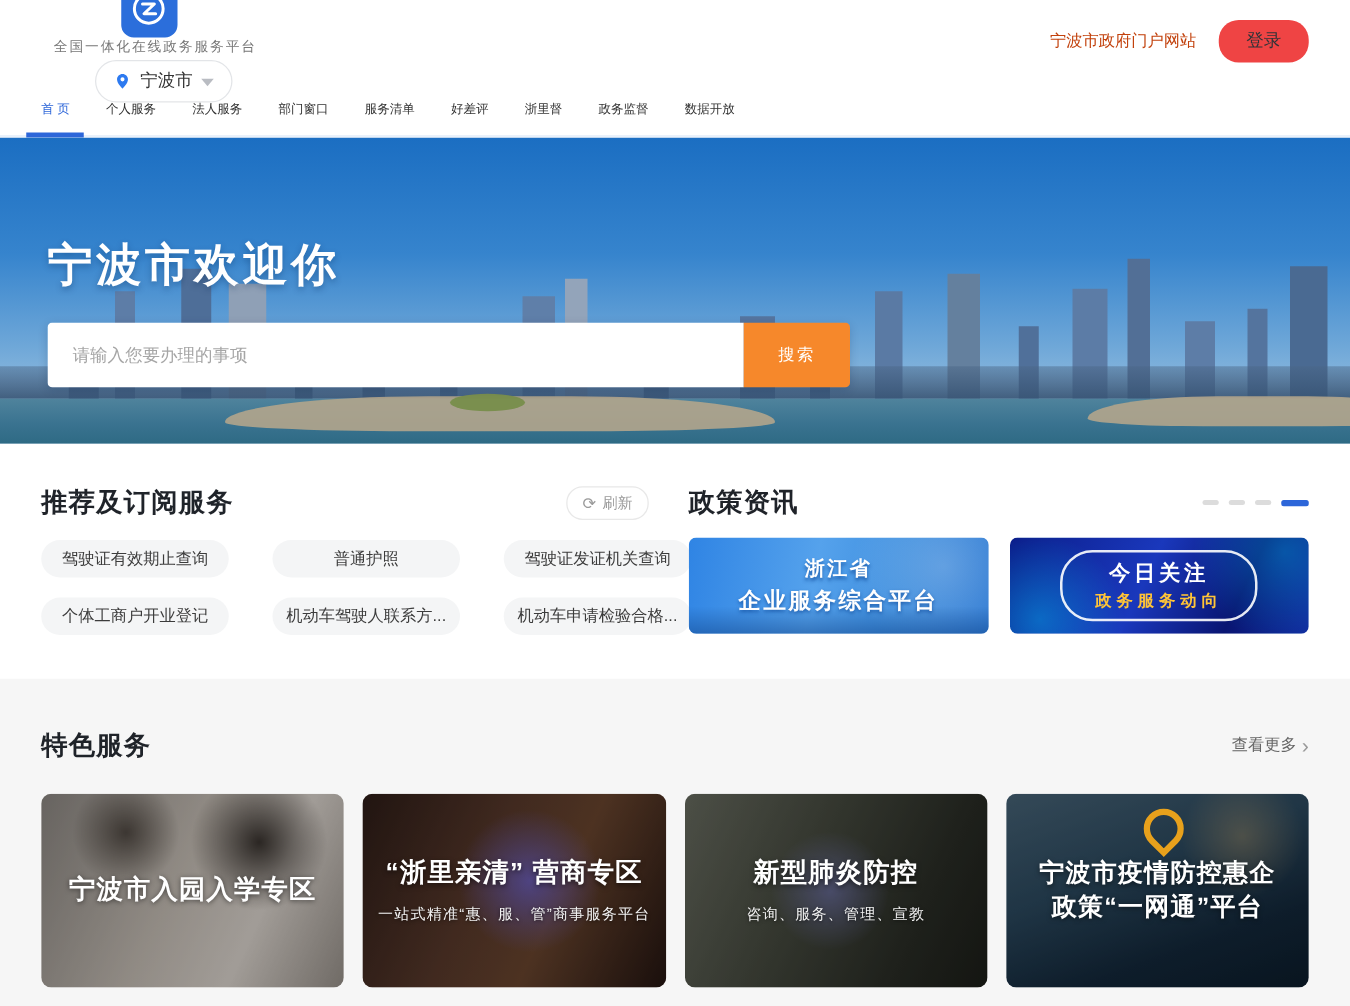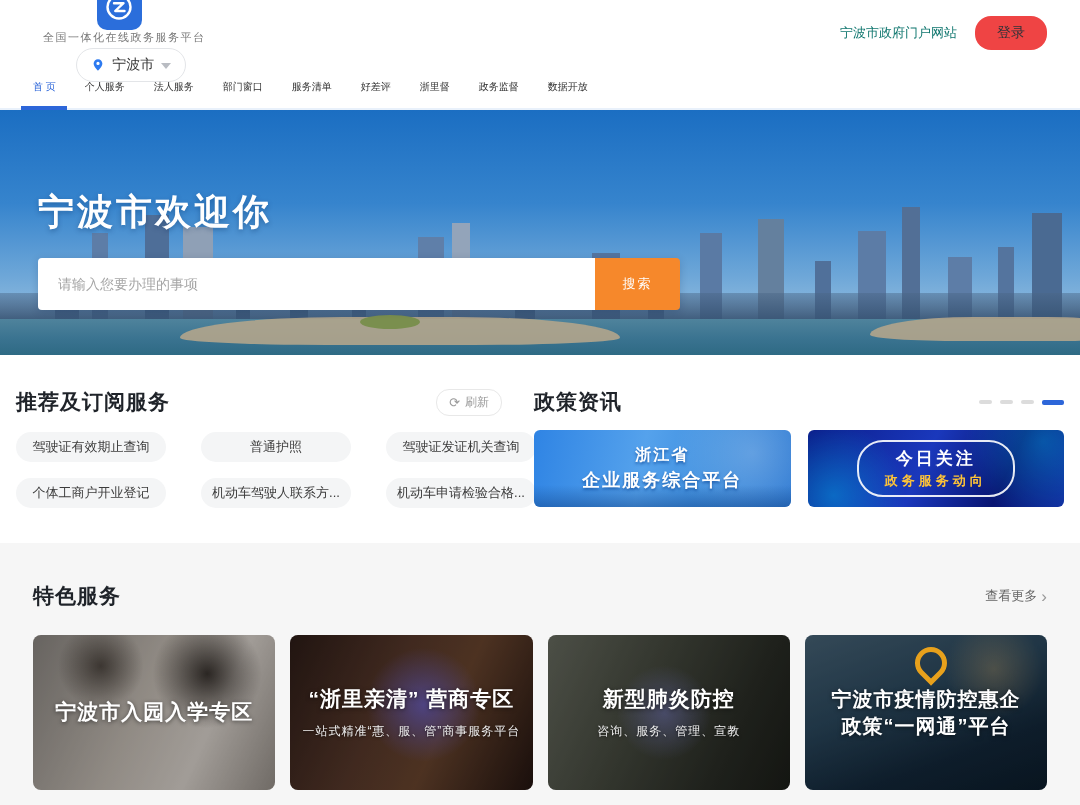"宁波市政府门户网站" .portal-link { color: #0f766e -> #c2410c }
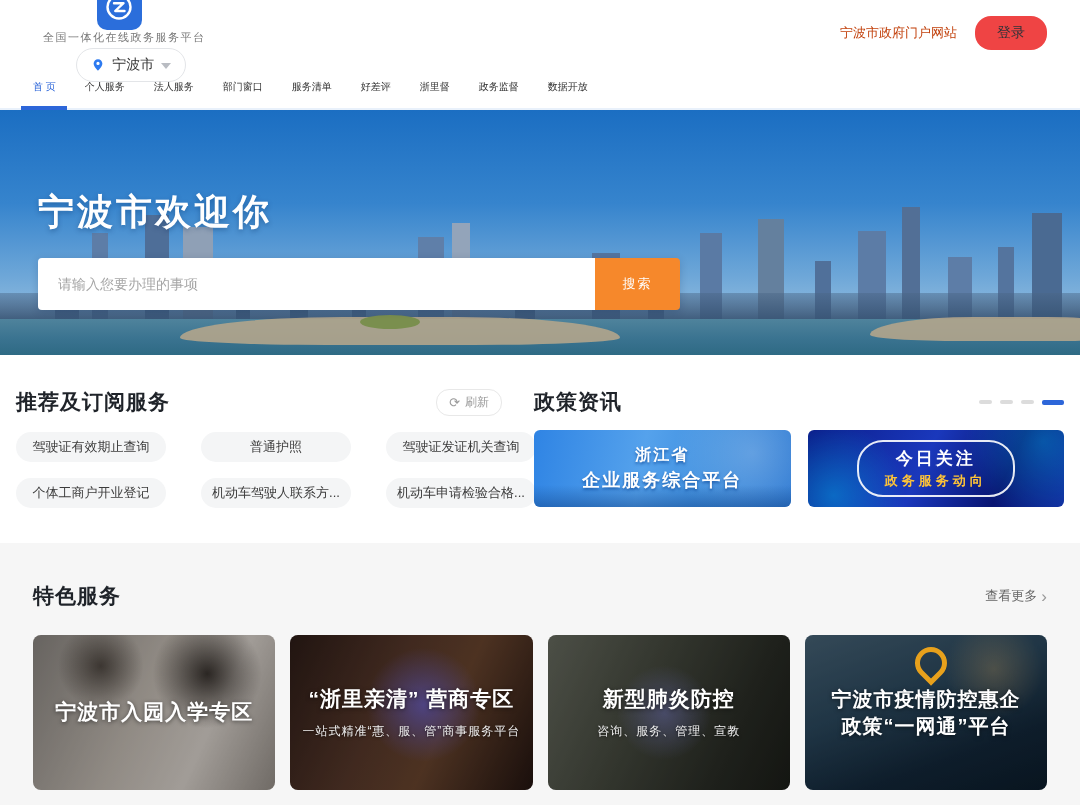"推荐及订阅服务" .mid { padding: 32px 16px 0 -> 32px 33px 0 }
